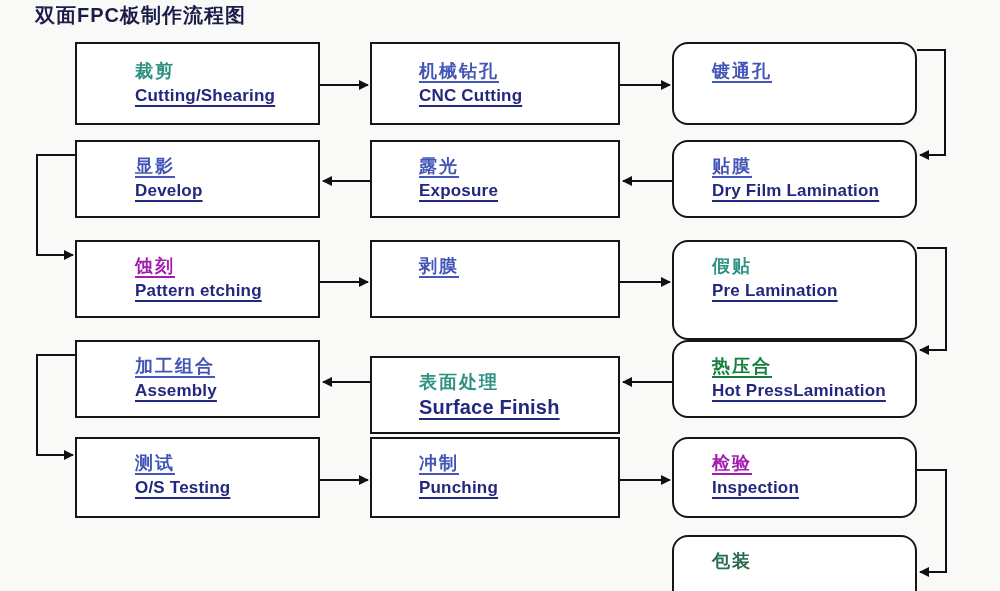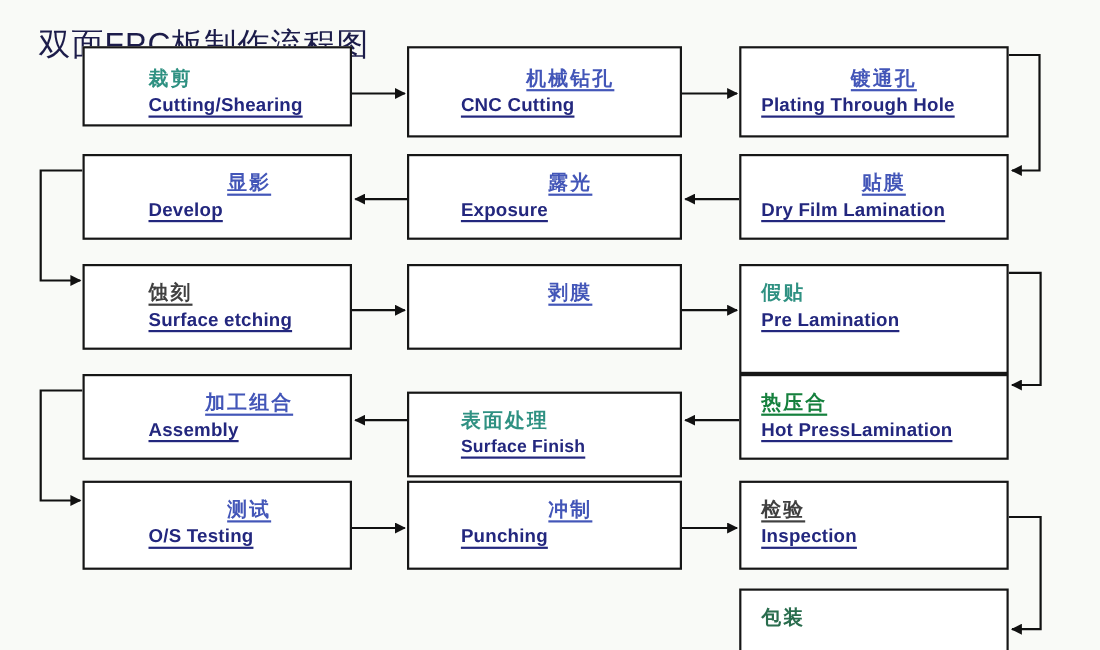"双面FPC板制作流程图" .title { font-size: 29px -> 20px; font-weight: normal -> bold; top: 21px -> 2px }
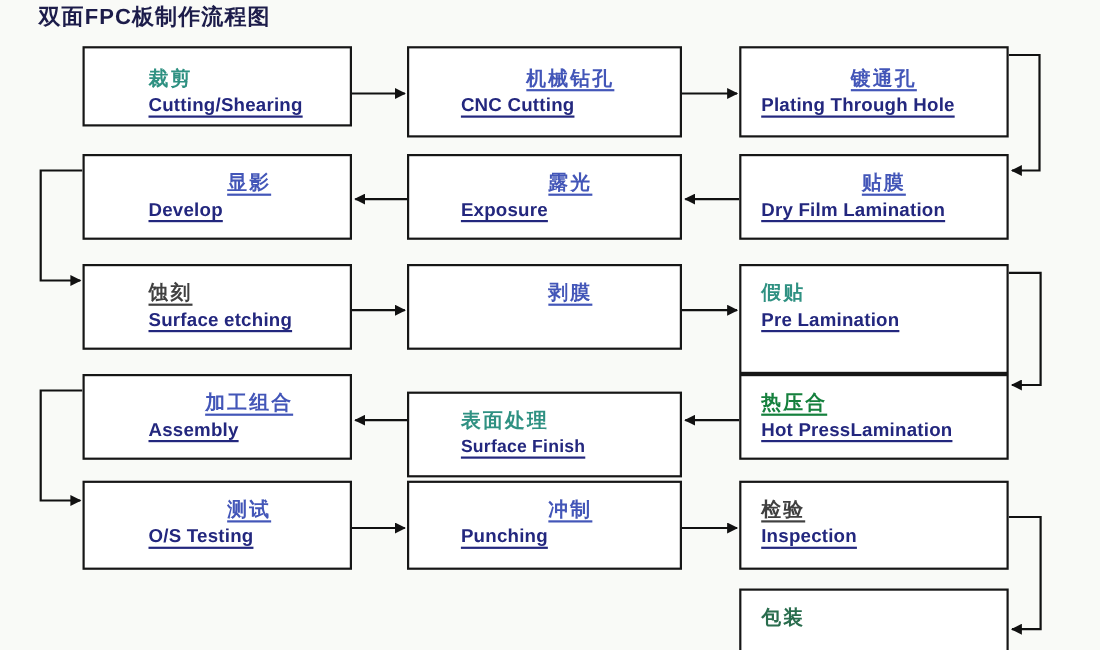"裁剪" div.box { height: 73px -> 83px }
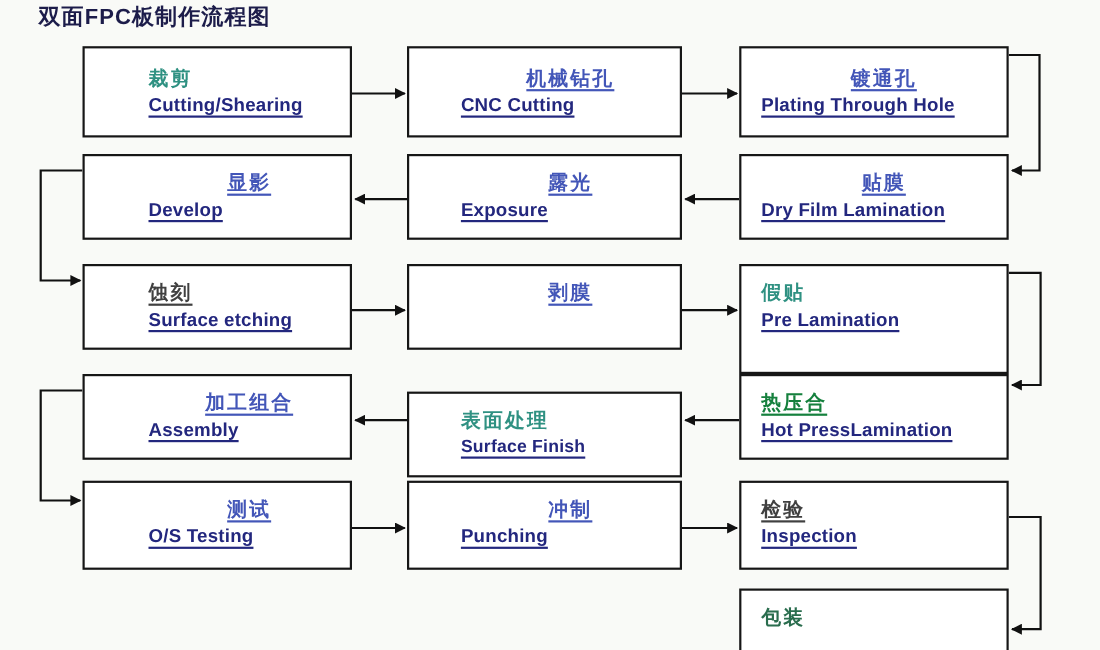"机械钻孔" .c-blue { text-align: center -> none }
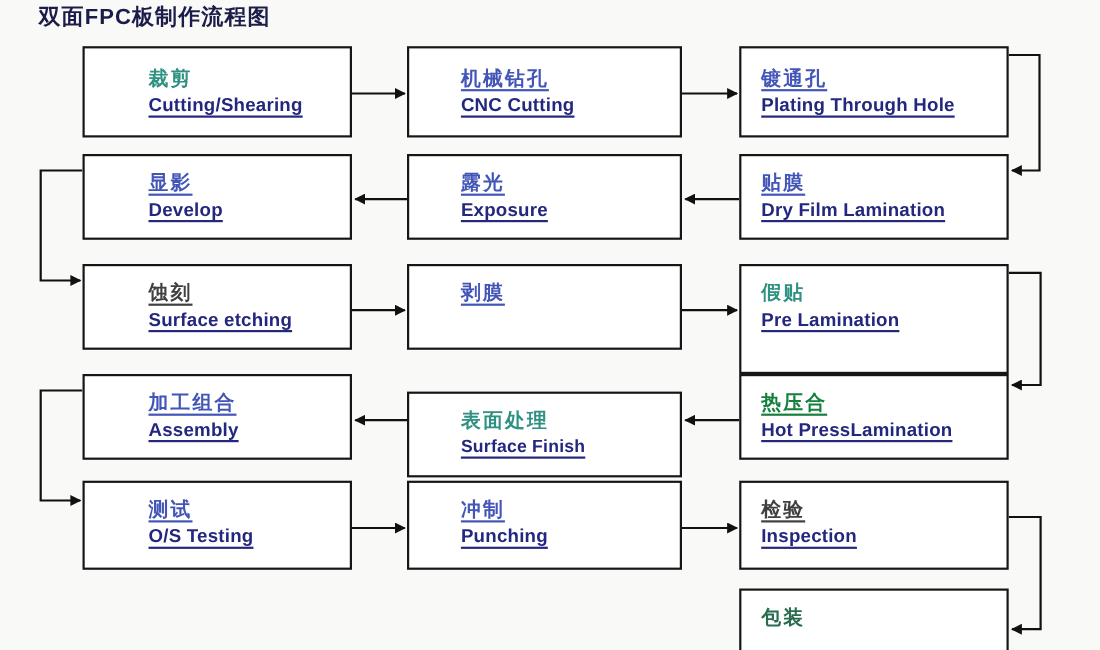"镀通孔" .col3 { border-radius: none -> 16px; padding-left: 18px -> 38px }
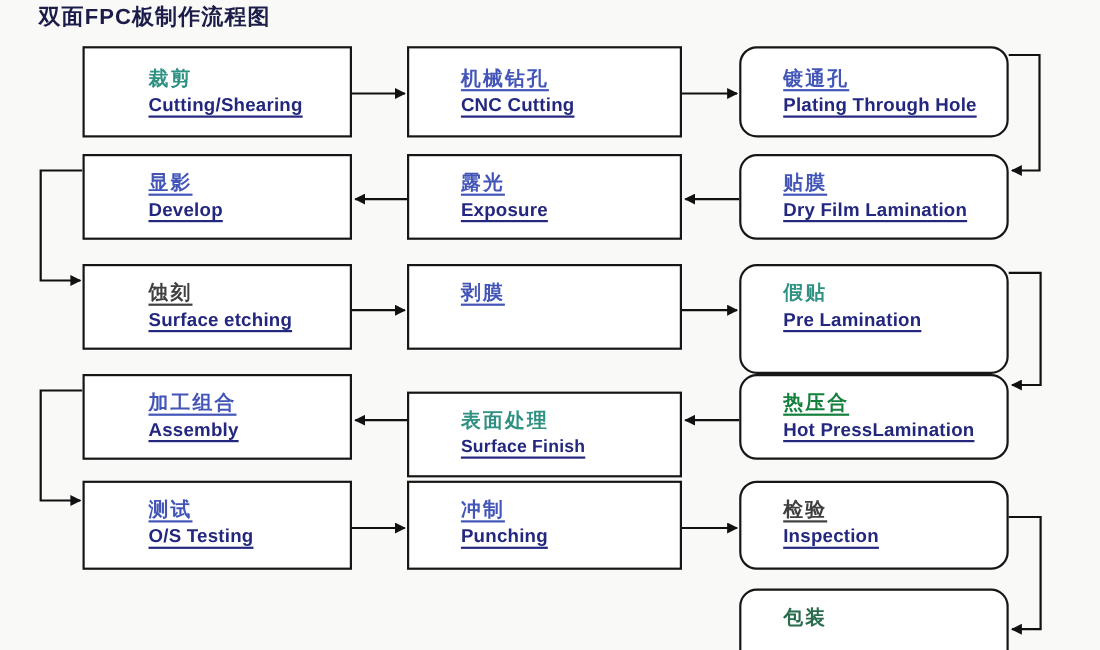"Plating Through Hole" div.en { html: <div>Plating Through Hole</div> -> none }
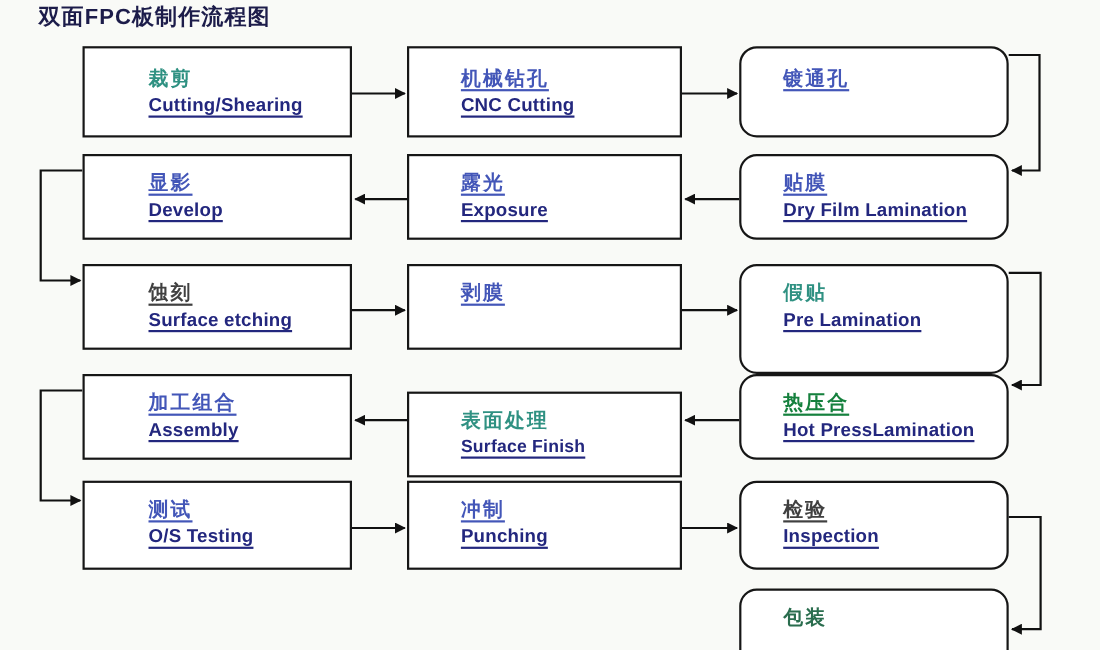"蚀刻" .c-navy { color: #404040 -> #a21caf }
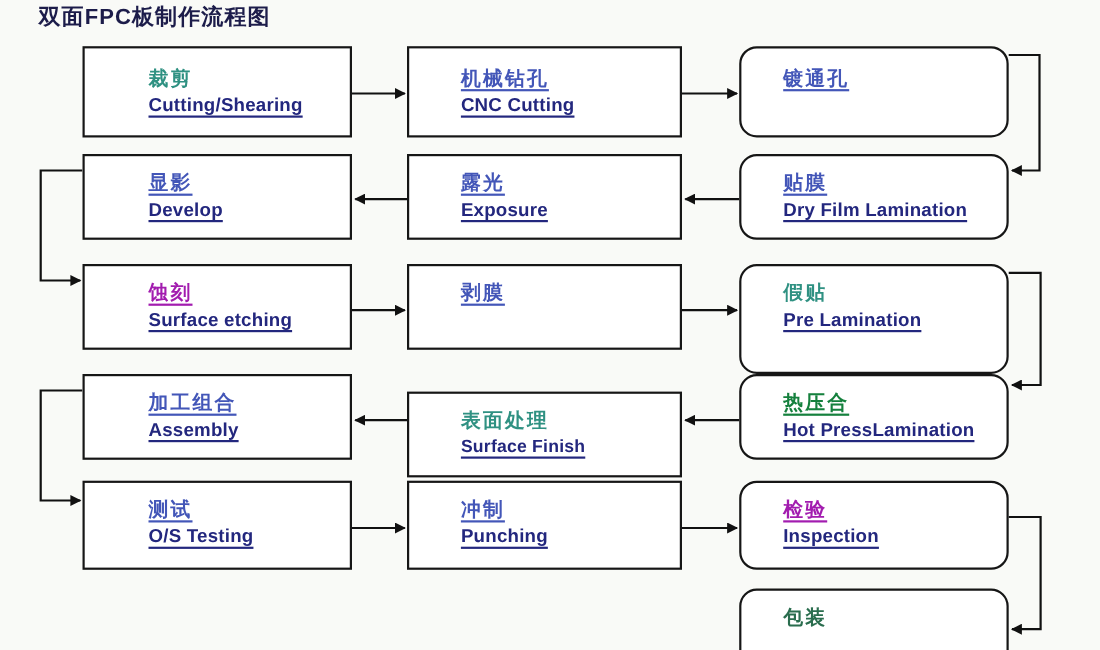"Surface etching" div.en { text: Surface -> Pattern }
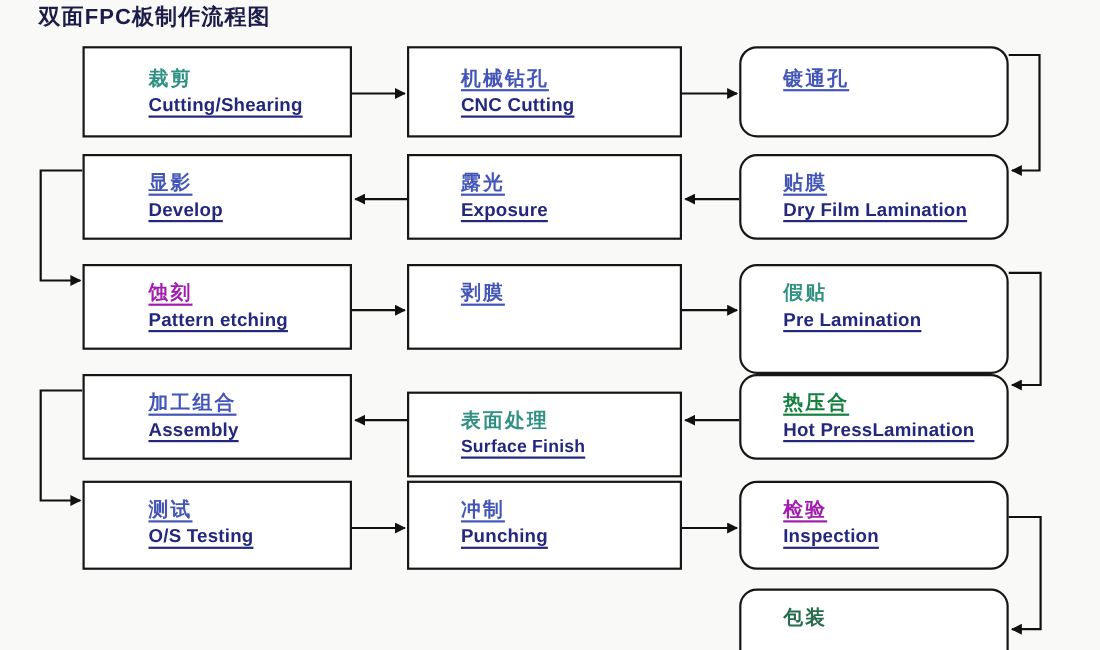"Surface Finish" div.en { font-size: 16px -> 20px }
